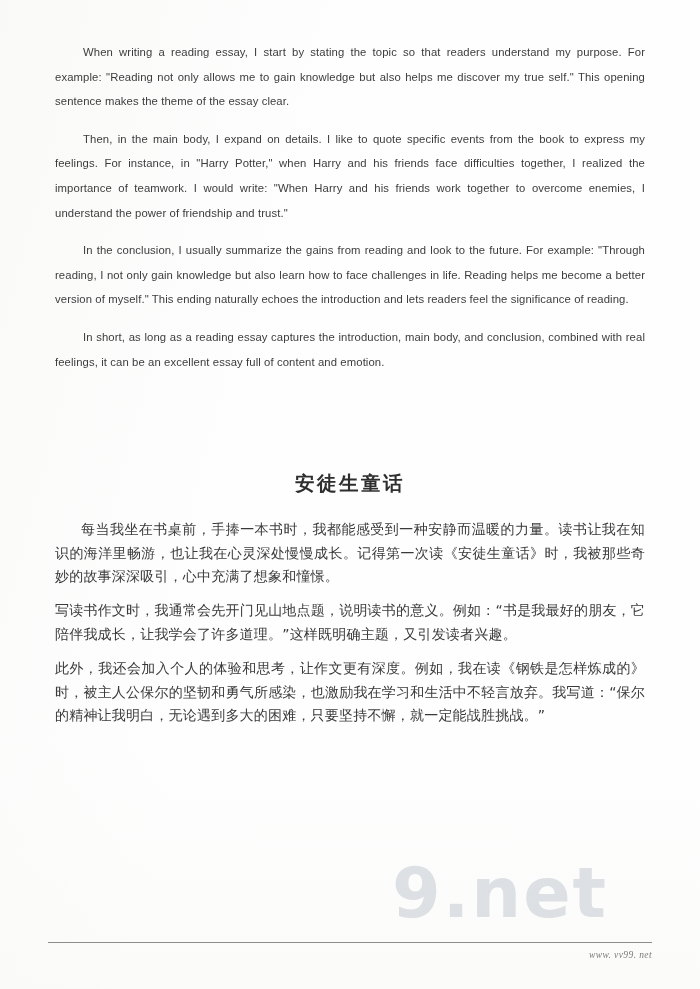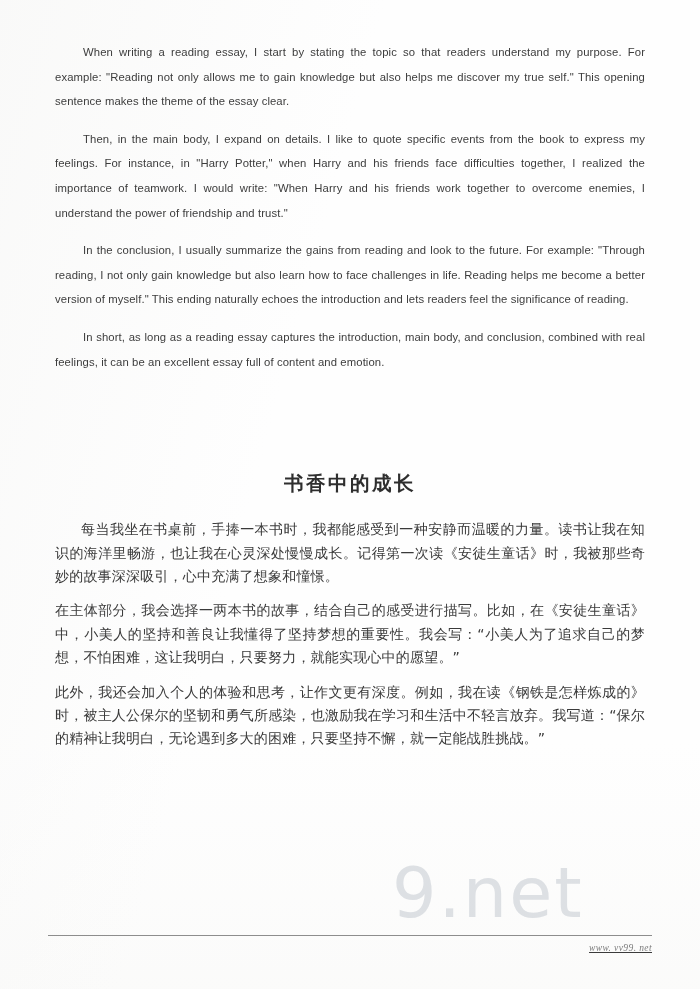"书香中的成长" h1.cn-title { text: 书香中的成长 -> 安徒生童话 }
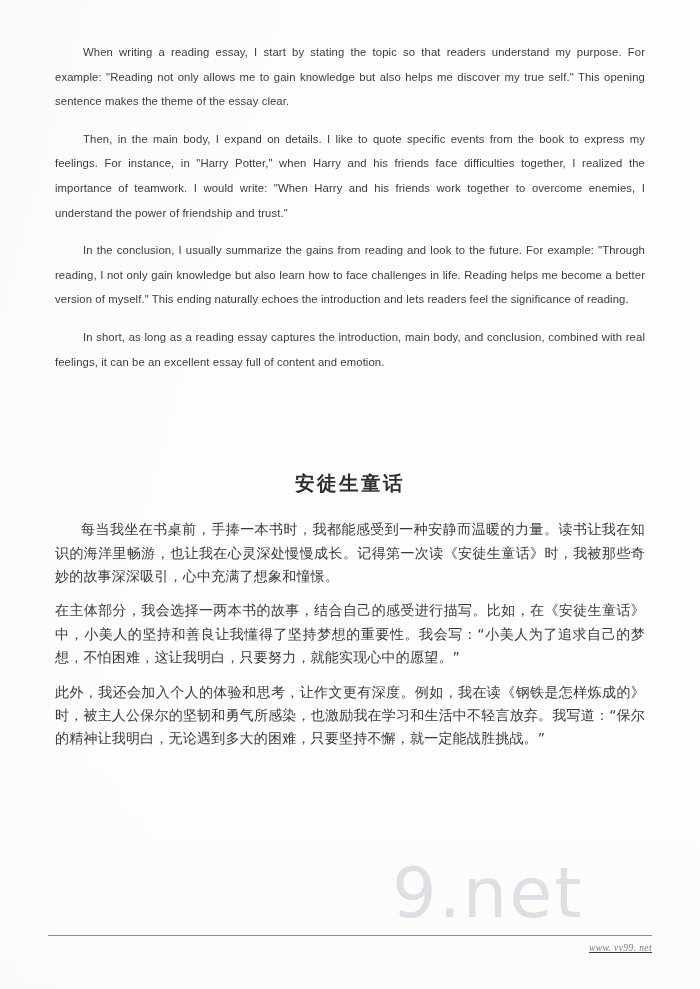"写读书作文时，我通常会先开门见山地点题，说明读书的意义。例如：“书是我最好的朋友" p.cn-para { html: none -> <p>写读书作文时，我通常会先开门见山地点题，说明读书的意义。例如：“书是我最好的朋友，它陪伴我成长，让我学会了许多道理。”这样既明确主题，又引发读者兴趣。</p> }
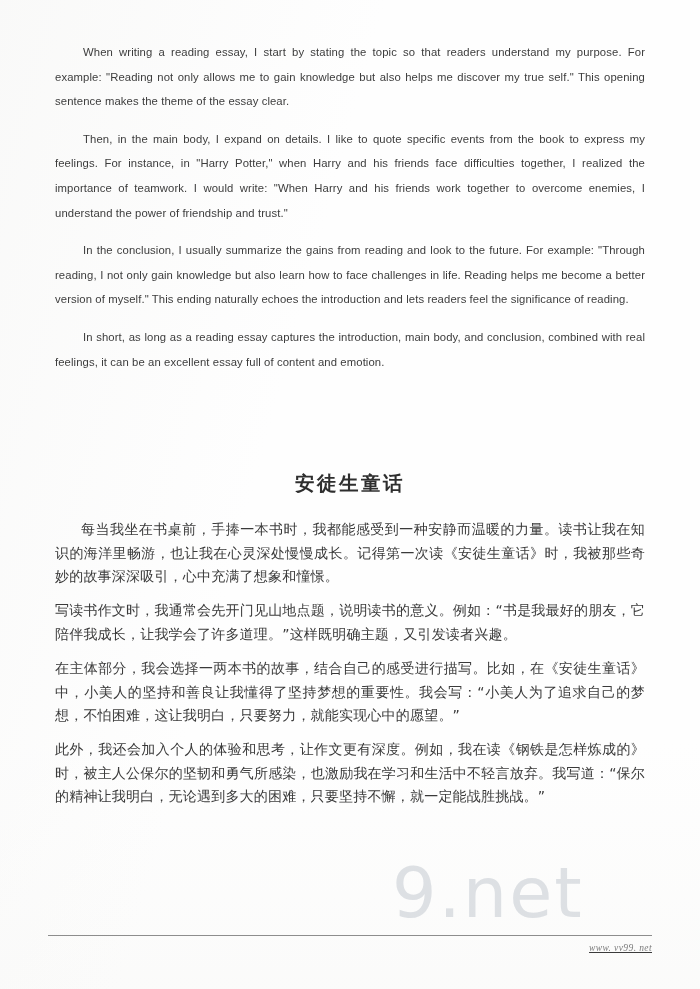"在主体部分，我会选择一两本书的故事，结合自己的感受进行描写。比如，在《安徒生童话" p.cn-para { html: <p>在主体部分，我会选择一两本书的故事，结合自己的感受进行描写。比如，在《安徒生童话》中，小美人的坚持和善良让我懂得了坚持梦想的重要性。我会写：“小美人为了追求自己的梦想，不怕困难，这让我明白，只要努力，就能实现心中的愿望。”</p> -> none }
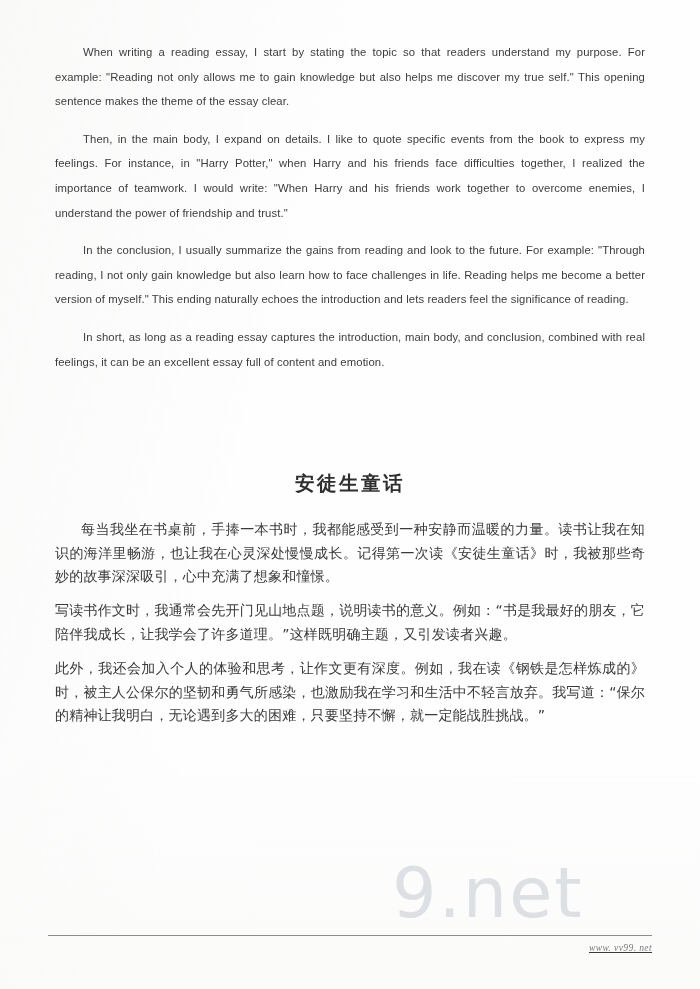"9.net" .watermark { font-weight: 400 -> 700 }
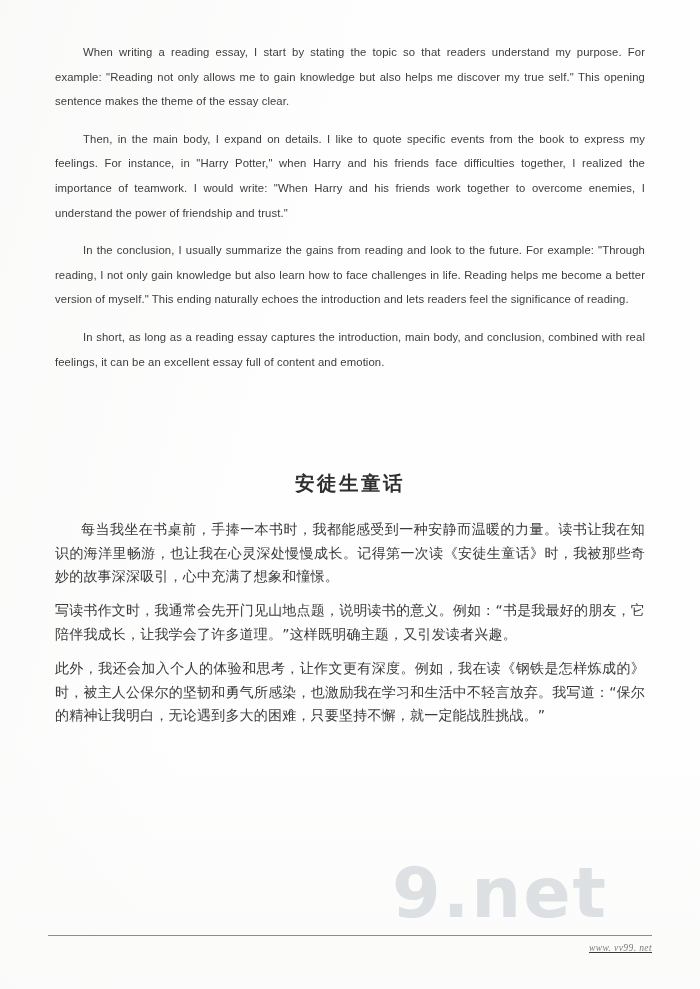"www. vv99. net" .footer { bottom: 36px -> 29px; text-decoration: underline -> none }
